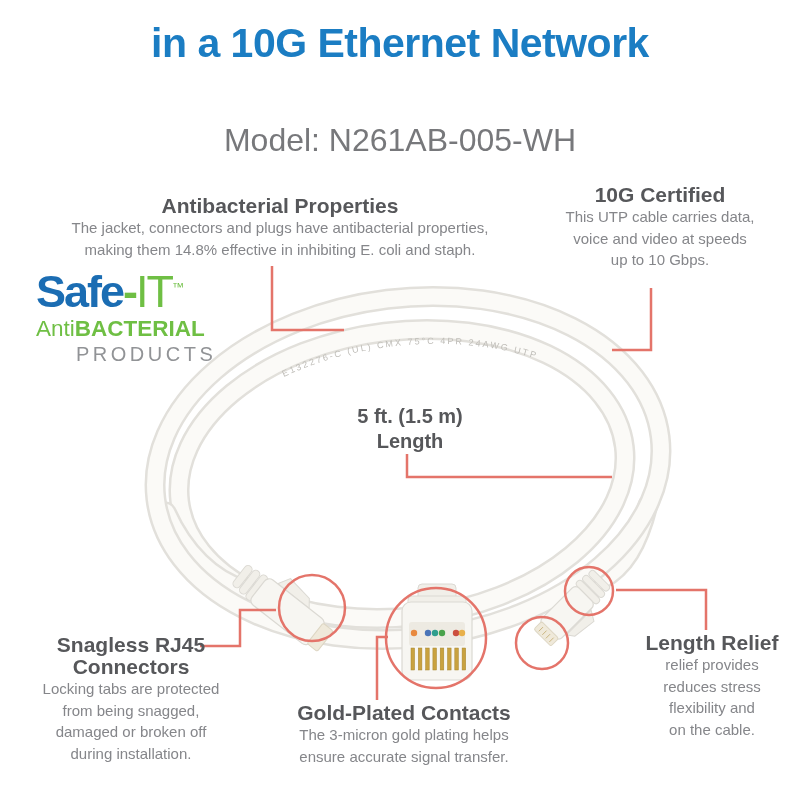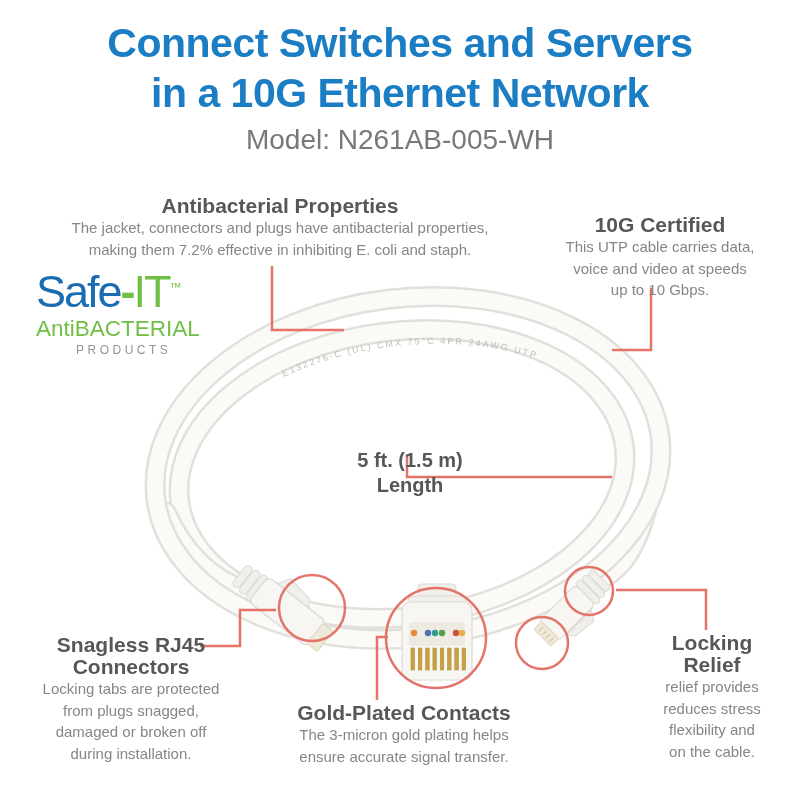"Connect Switches and Servers" div { html: <div>Connect Switches and Servers</div> -> none }
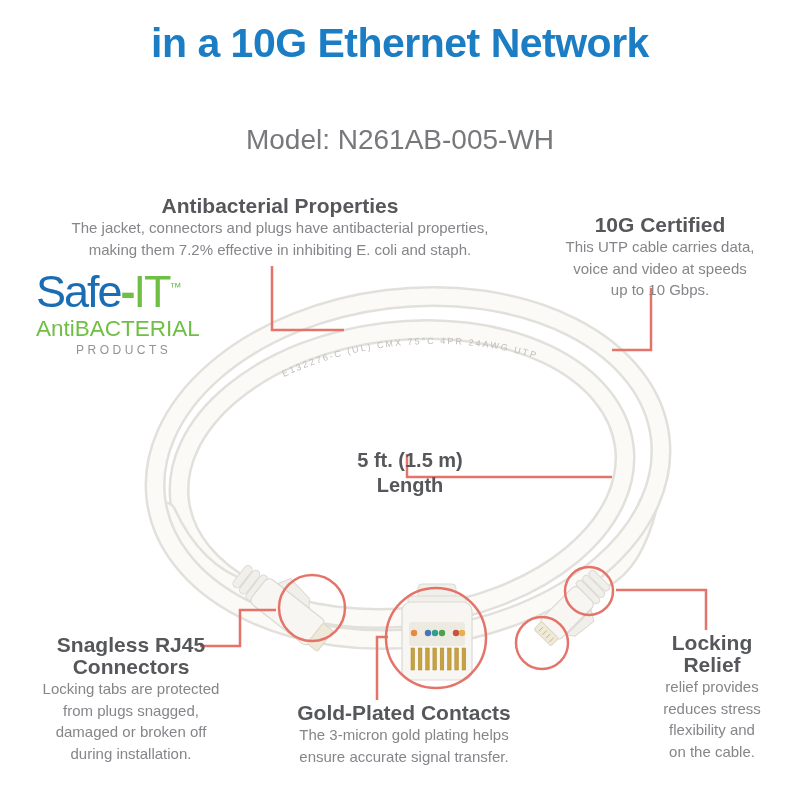"Model: N261AB-005-WH" .model { font-size: 28px -> 32px }
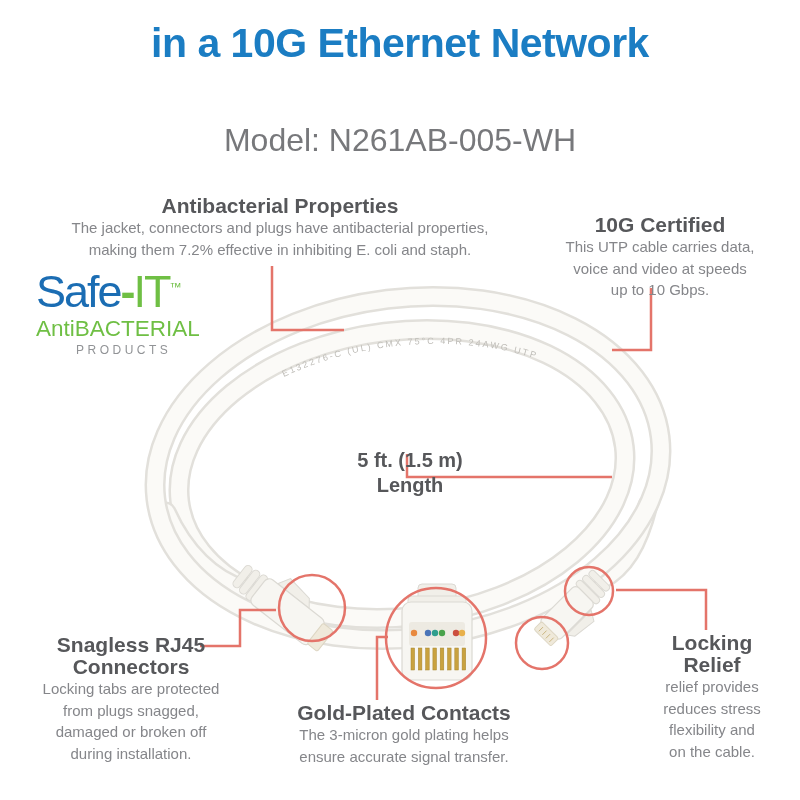"10G Certified" .blk-10g { top: 214px -> 184px }
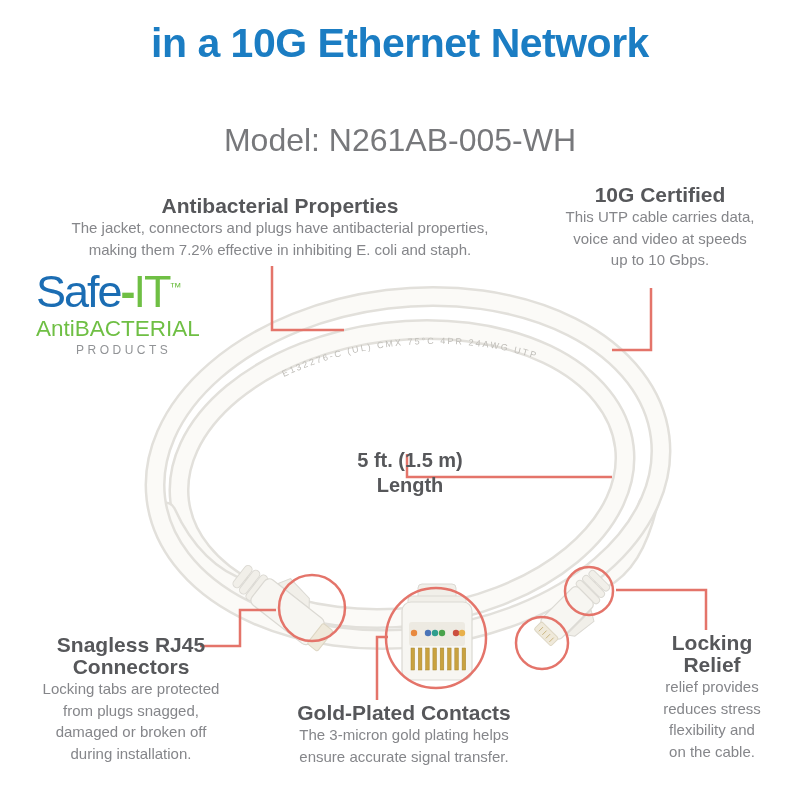"making them 7.2% effective in" div.callout-body { text: 7.2% -> 14.8% }
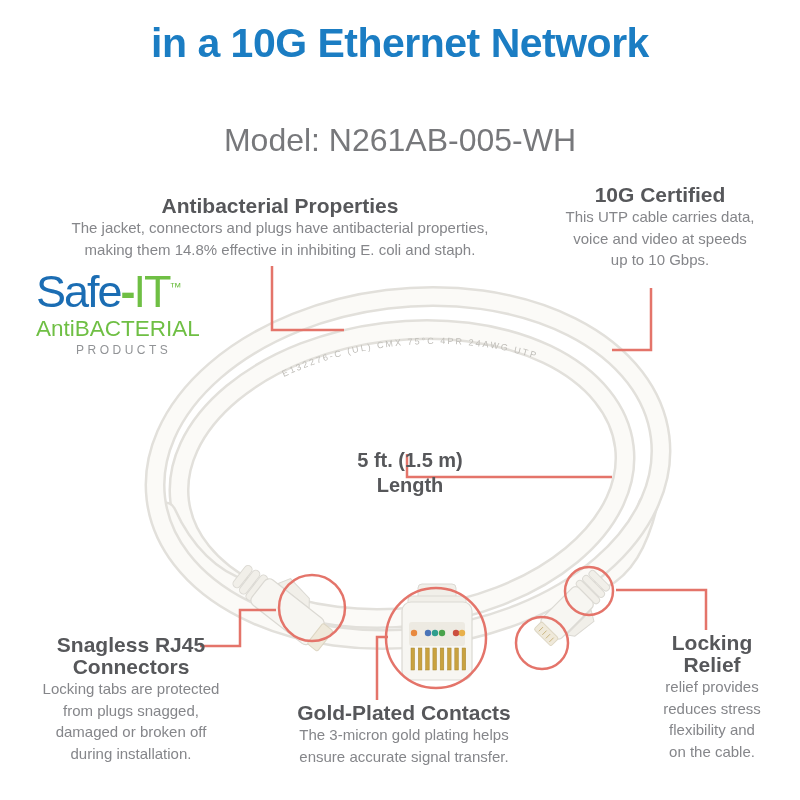"Safe" .logo-brand { font-weight: normal -> bold }
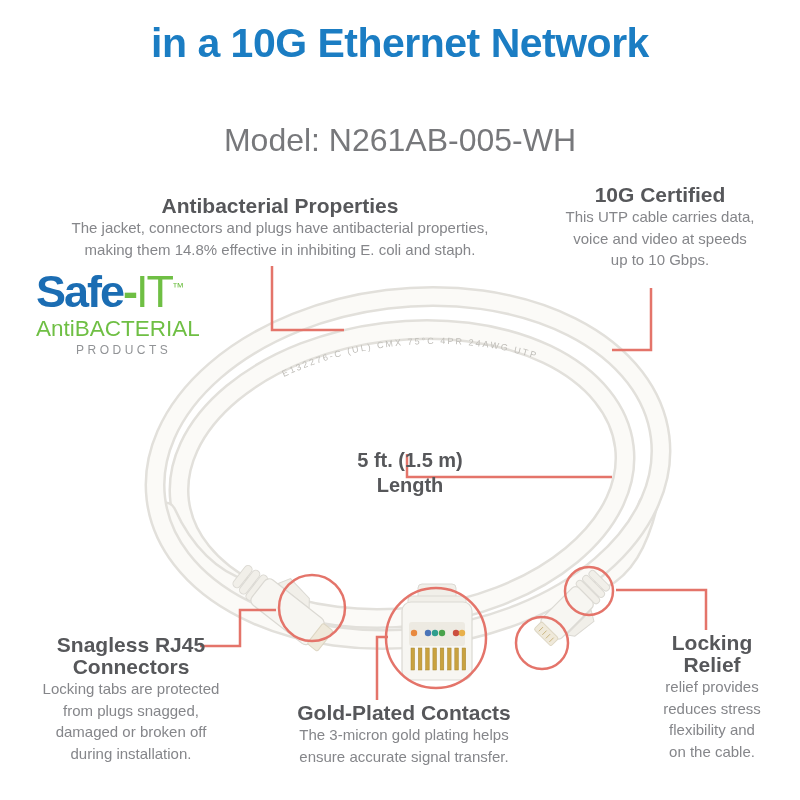"BACTERIAL" .logo-row2 b { font-weight: normal -> bold }
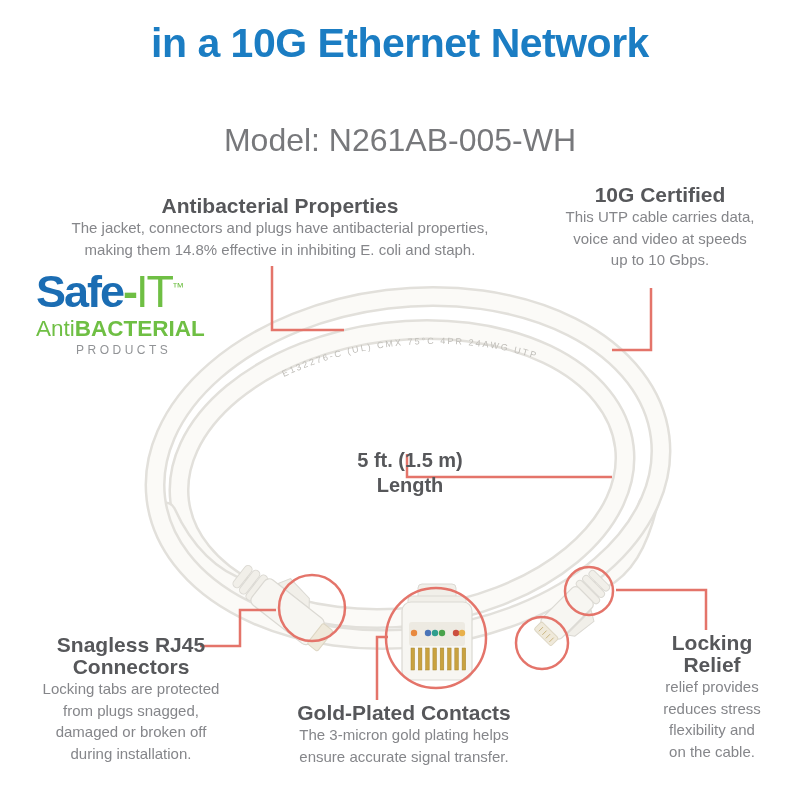"PRODUCTS" .logo-row3 { font-size: 12px -> 20px }
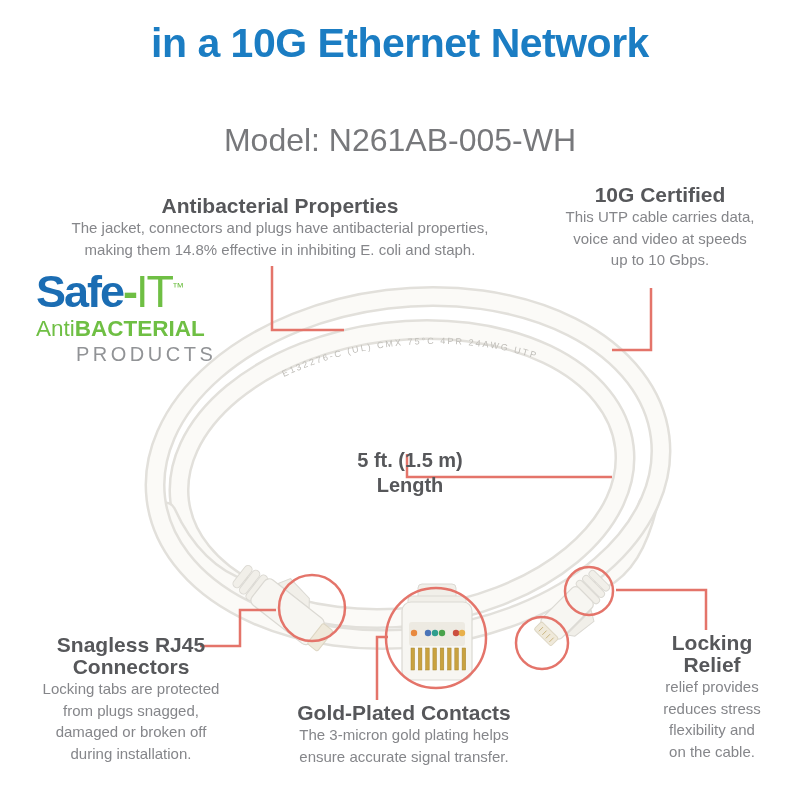"5 ft. (1.5 m)" .blk-len { margin-top: 44px -> none }
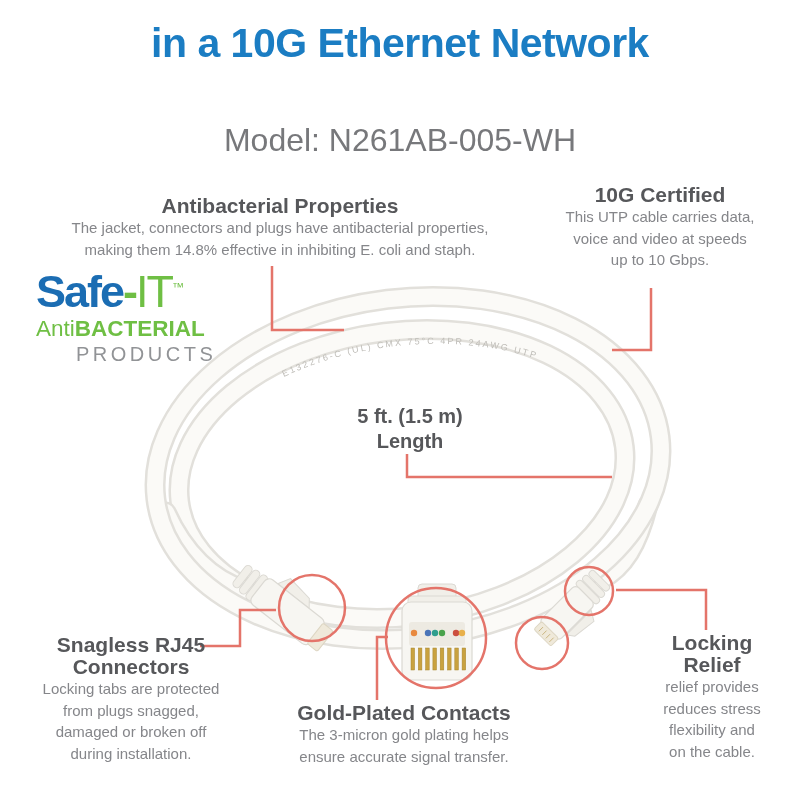"Locking Relief" div.callout-title { text: Locking -> Length }
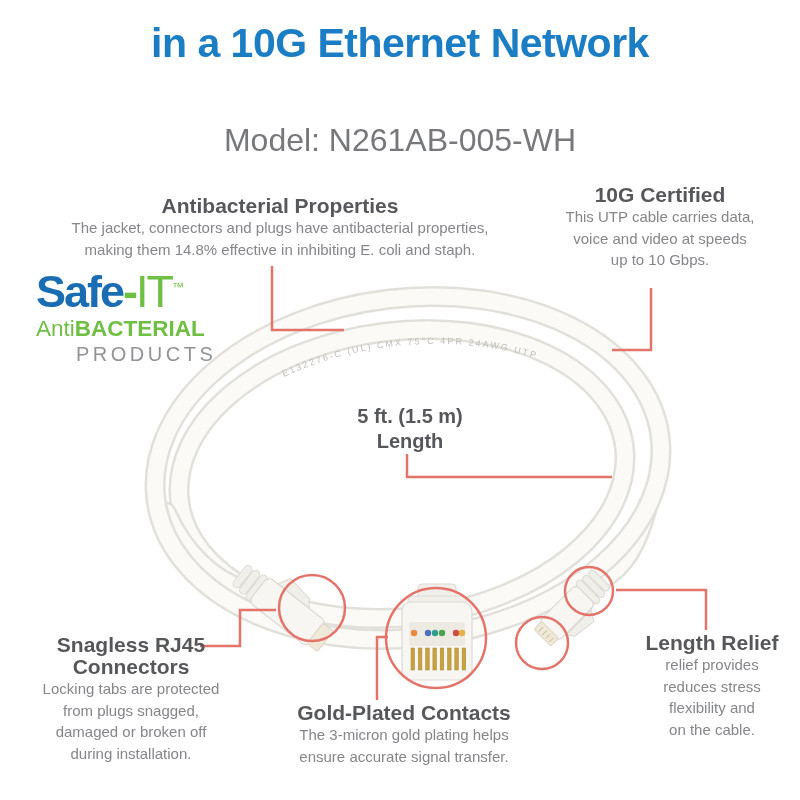"from plugs snagged," div.callout-body { text: plugs -> being }
